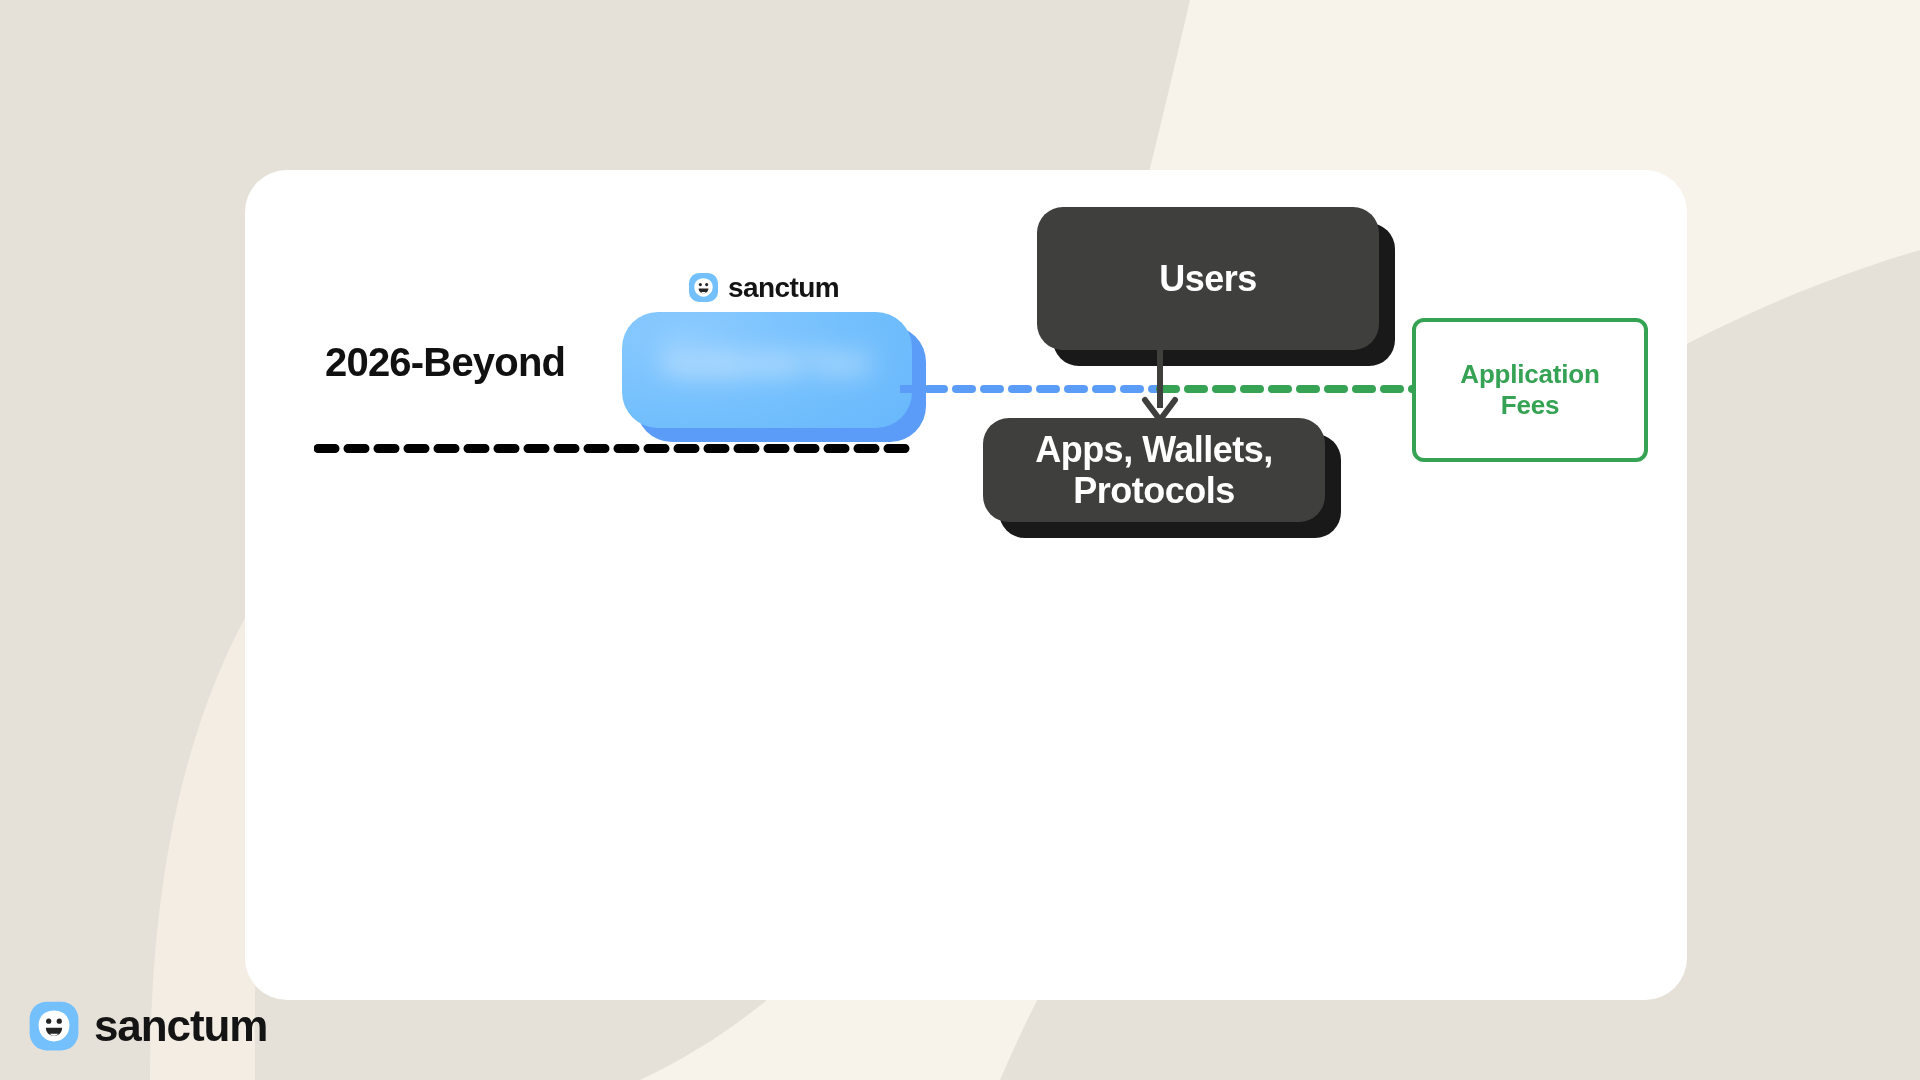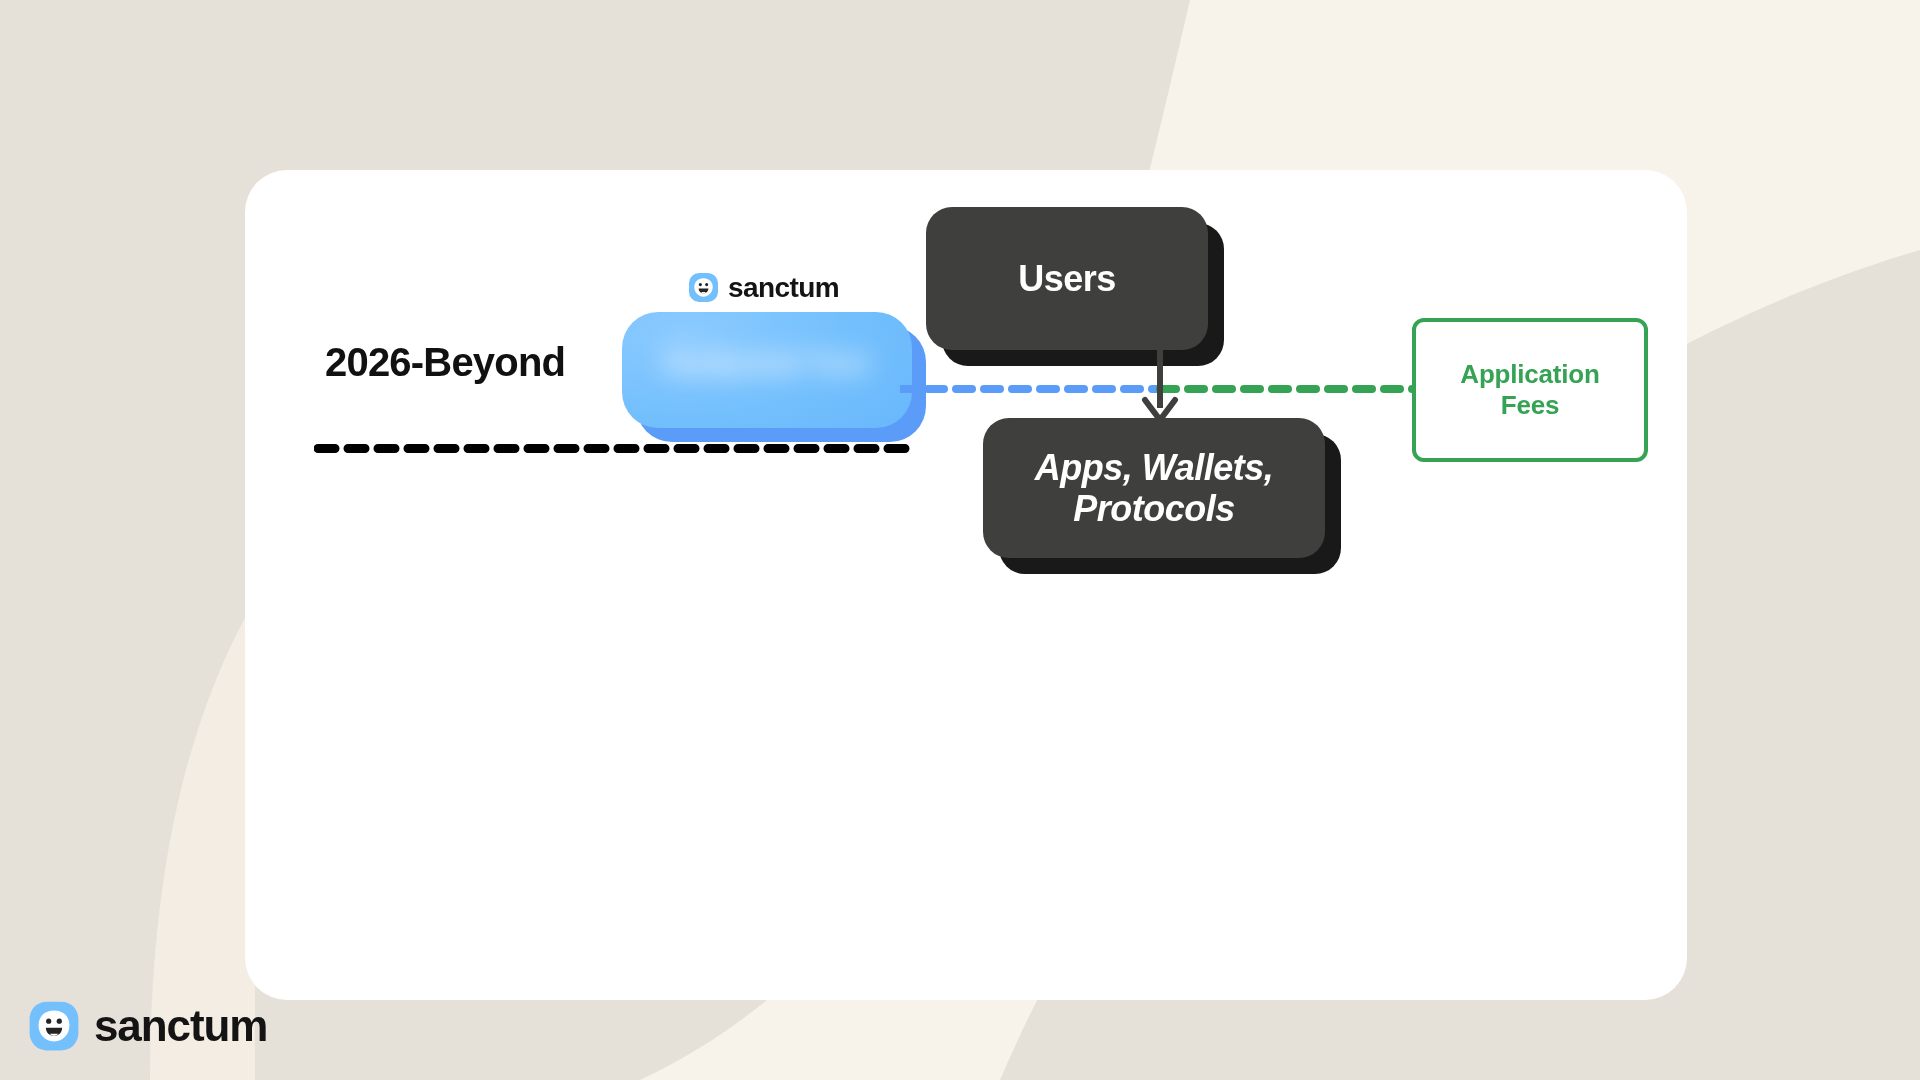"Users" #node-users { left: 926px -> 1037px; width: 282px -> 342px }
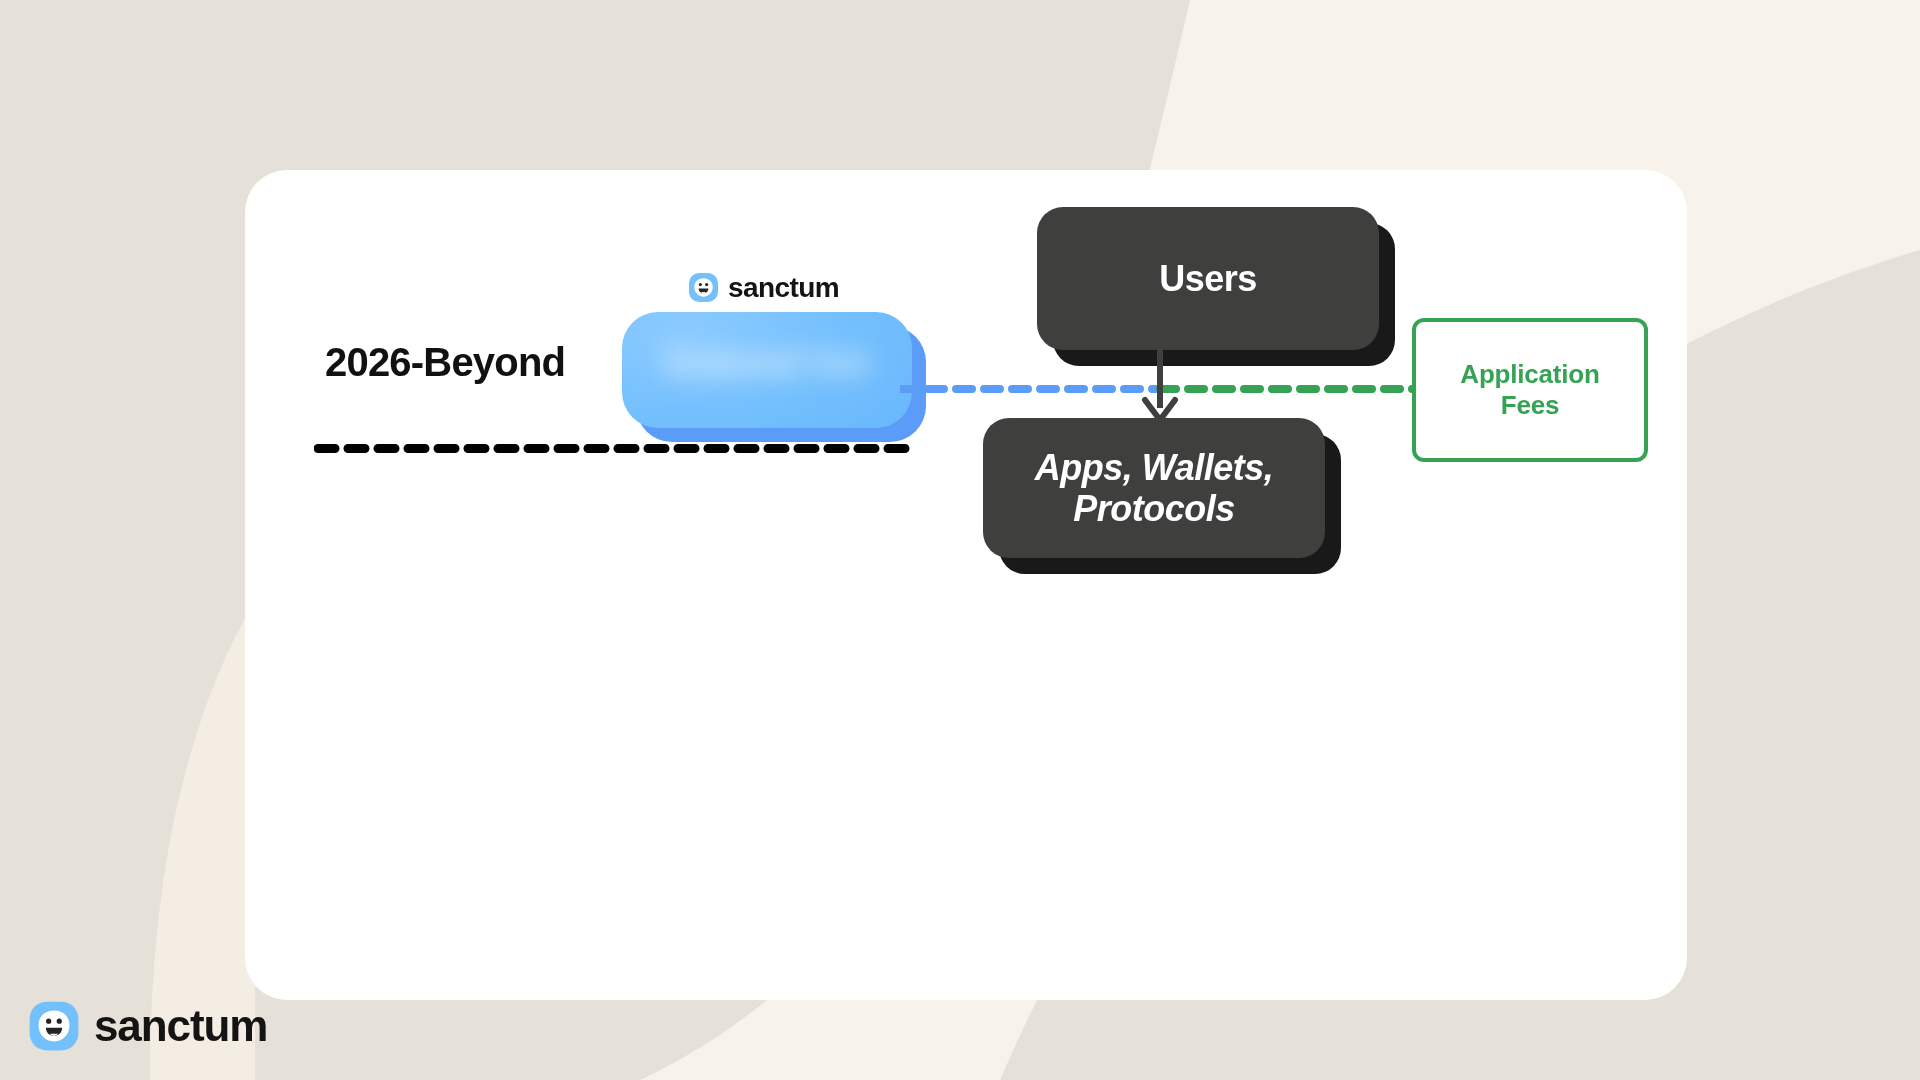"Apps, Wallets," #node-apps { font-style: italic -> none; height: 140px -> 104px }
